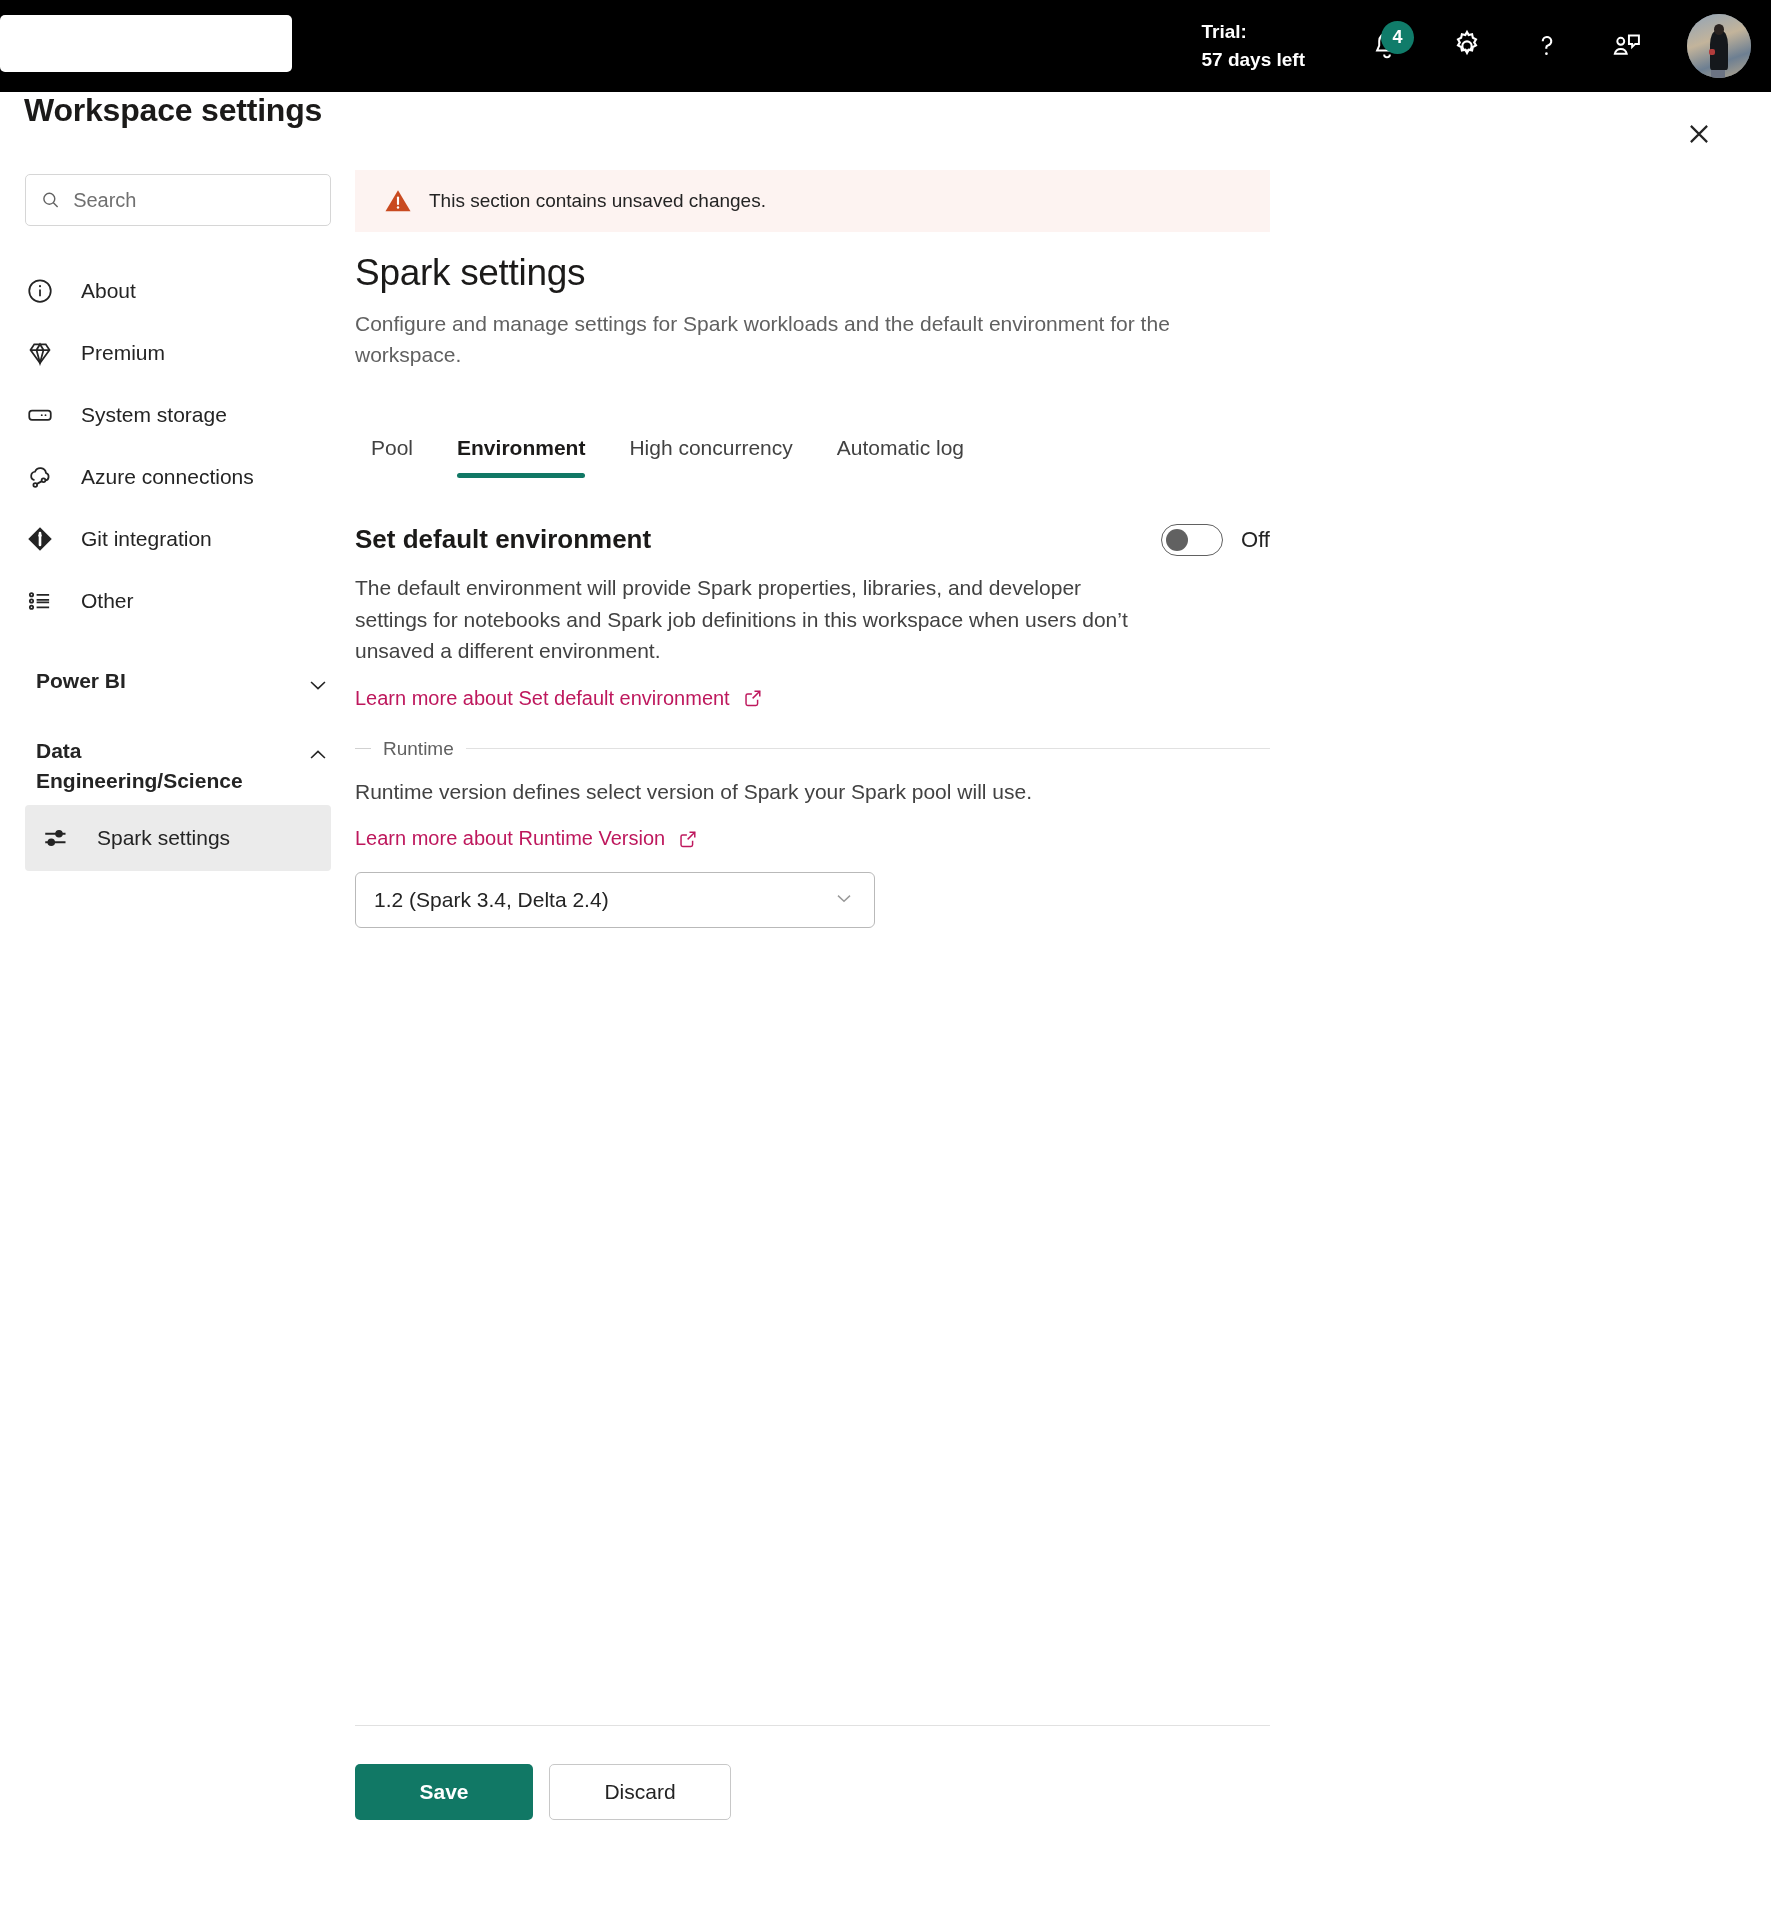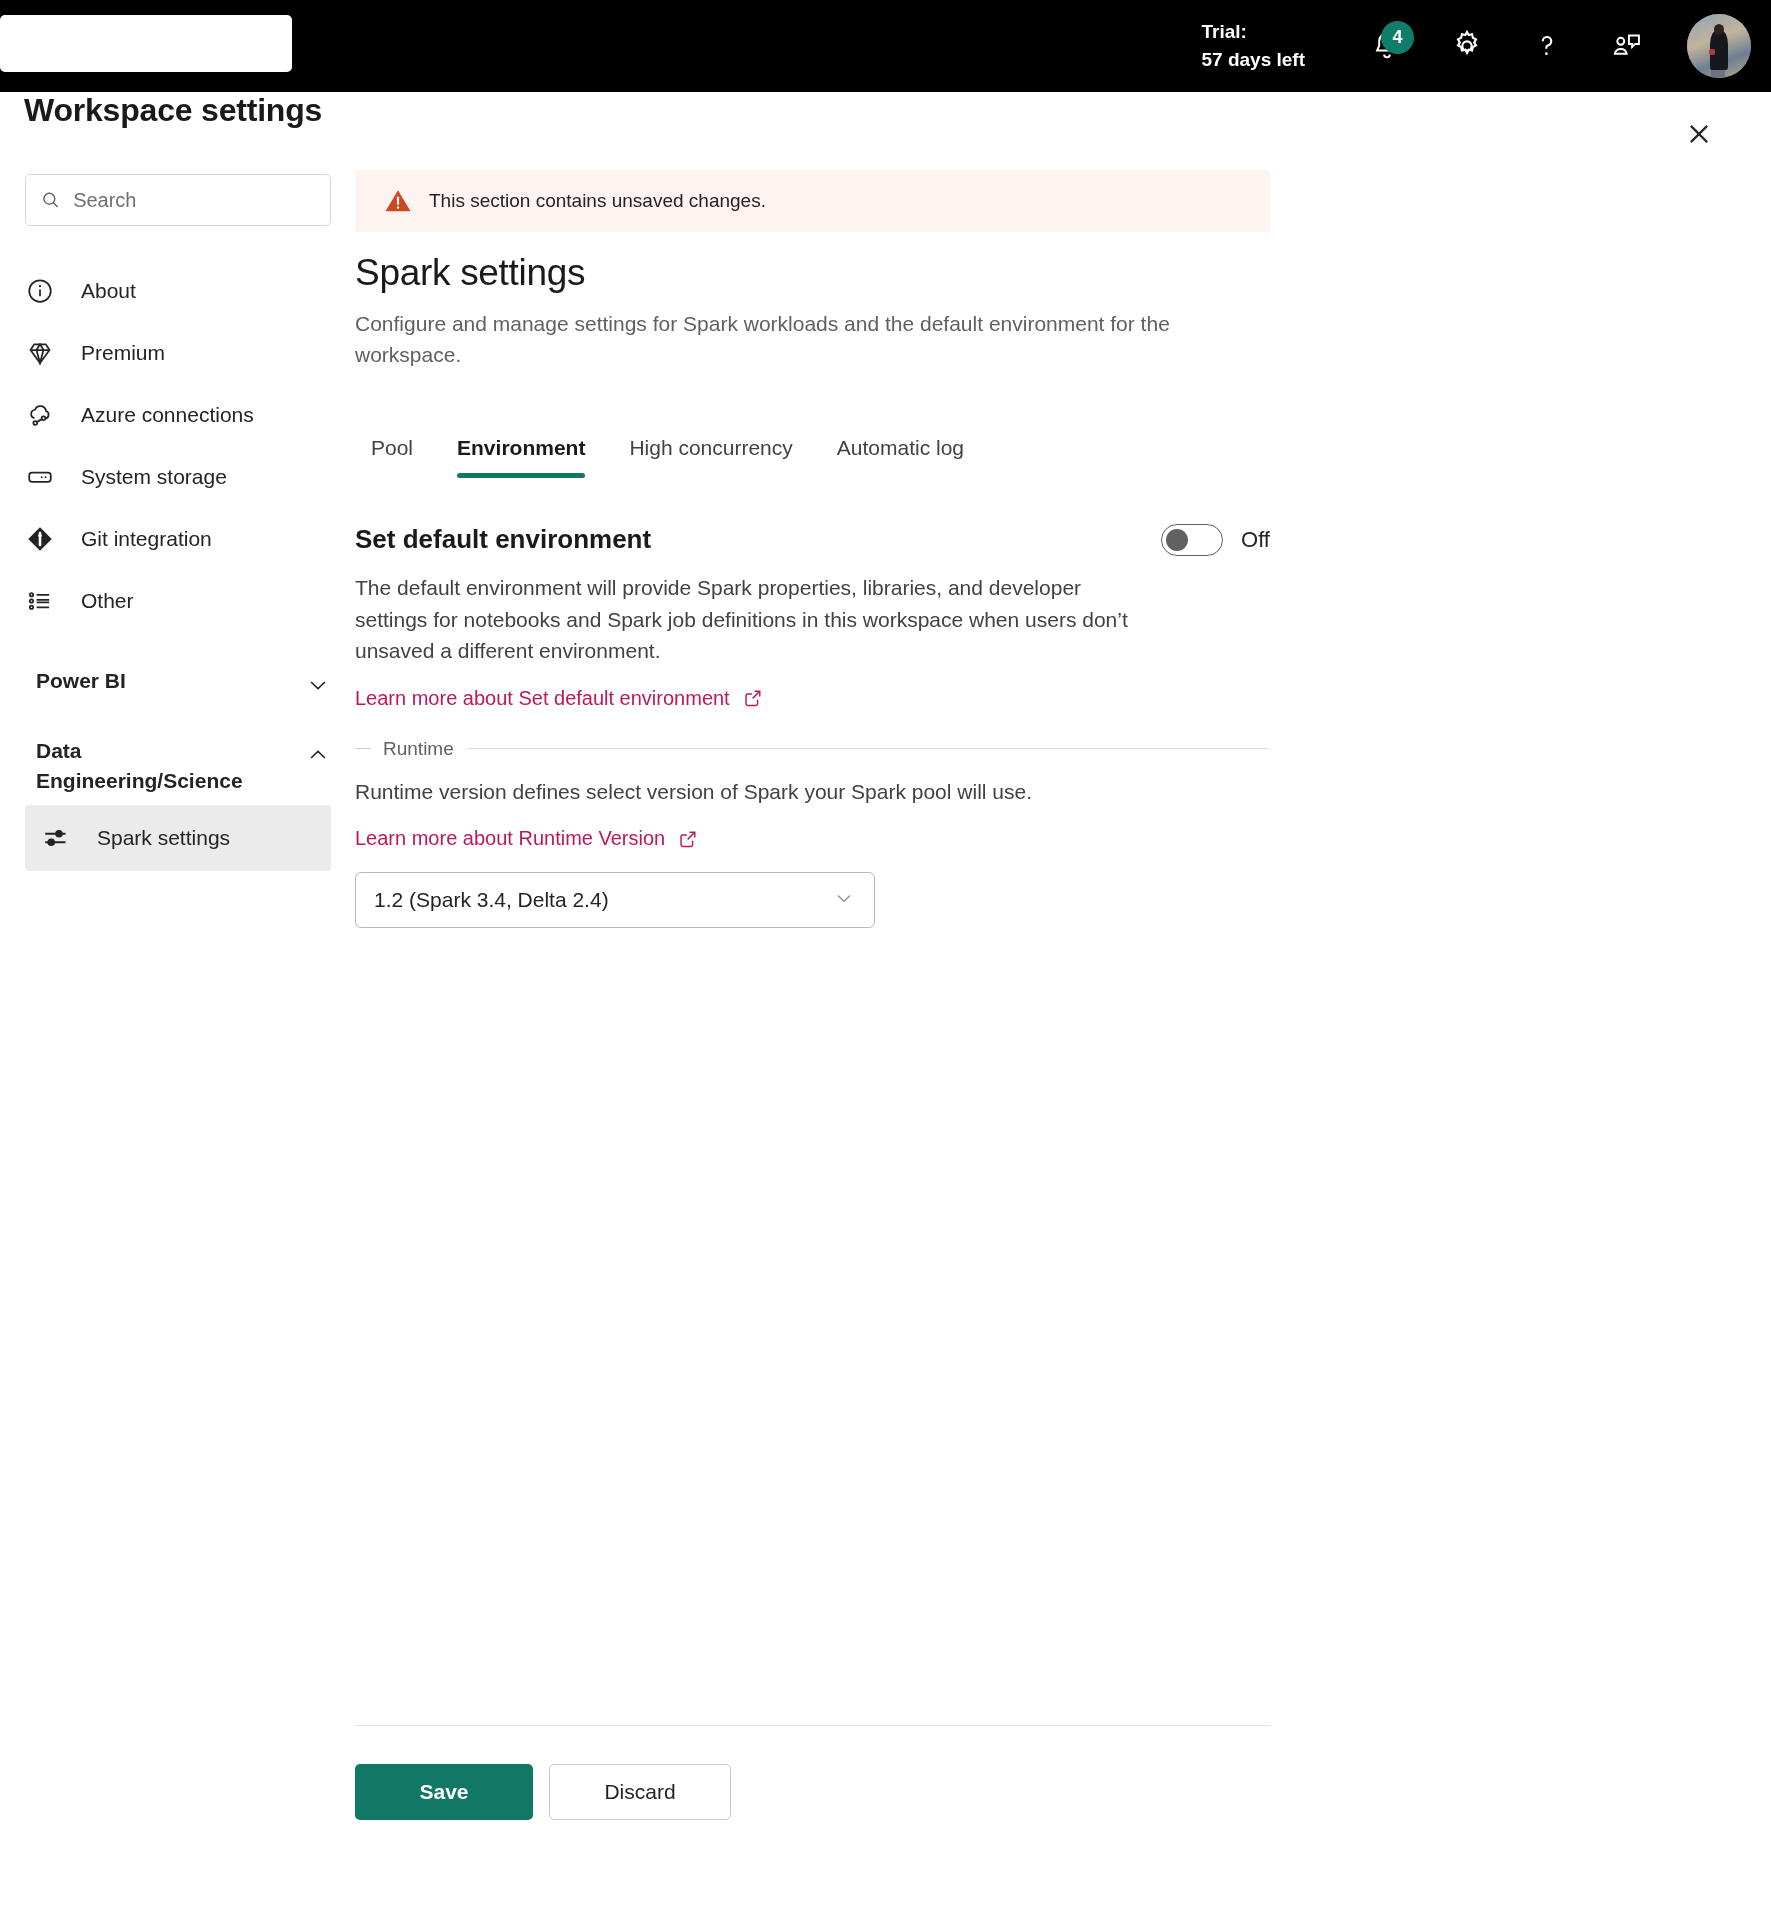"Azure connections" div.nav-item { order: before "System storage" -> after "System storage" }
